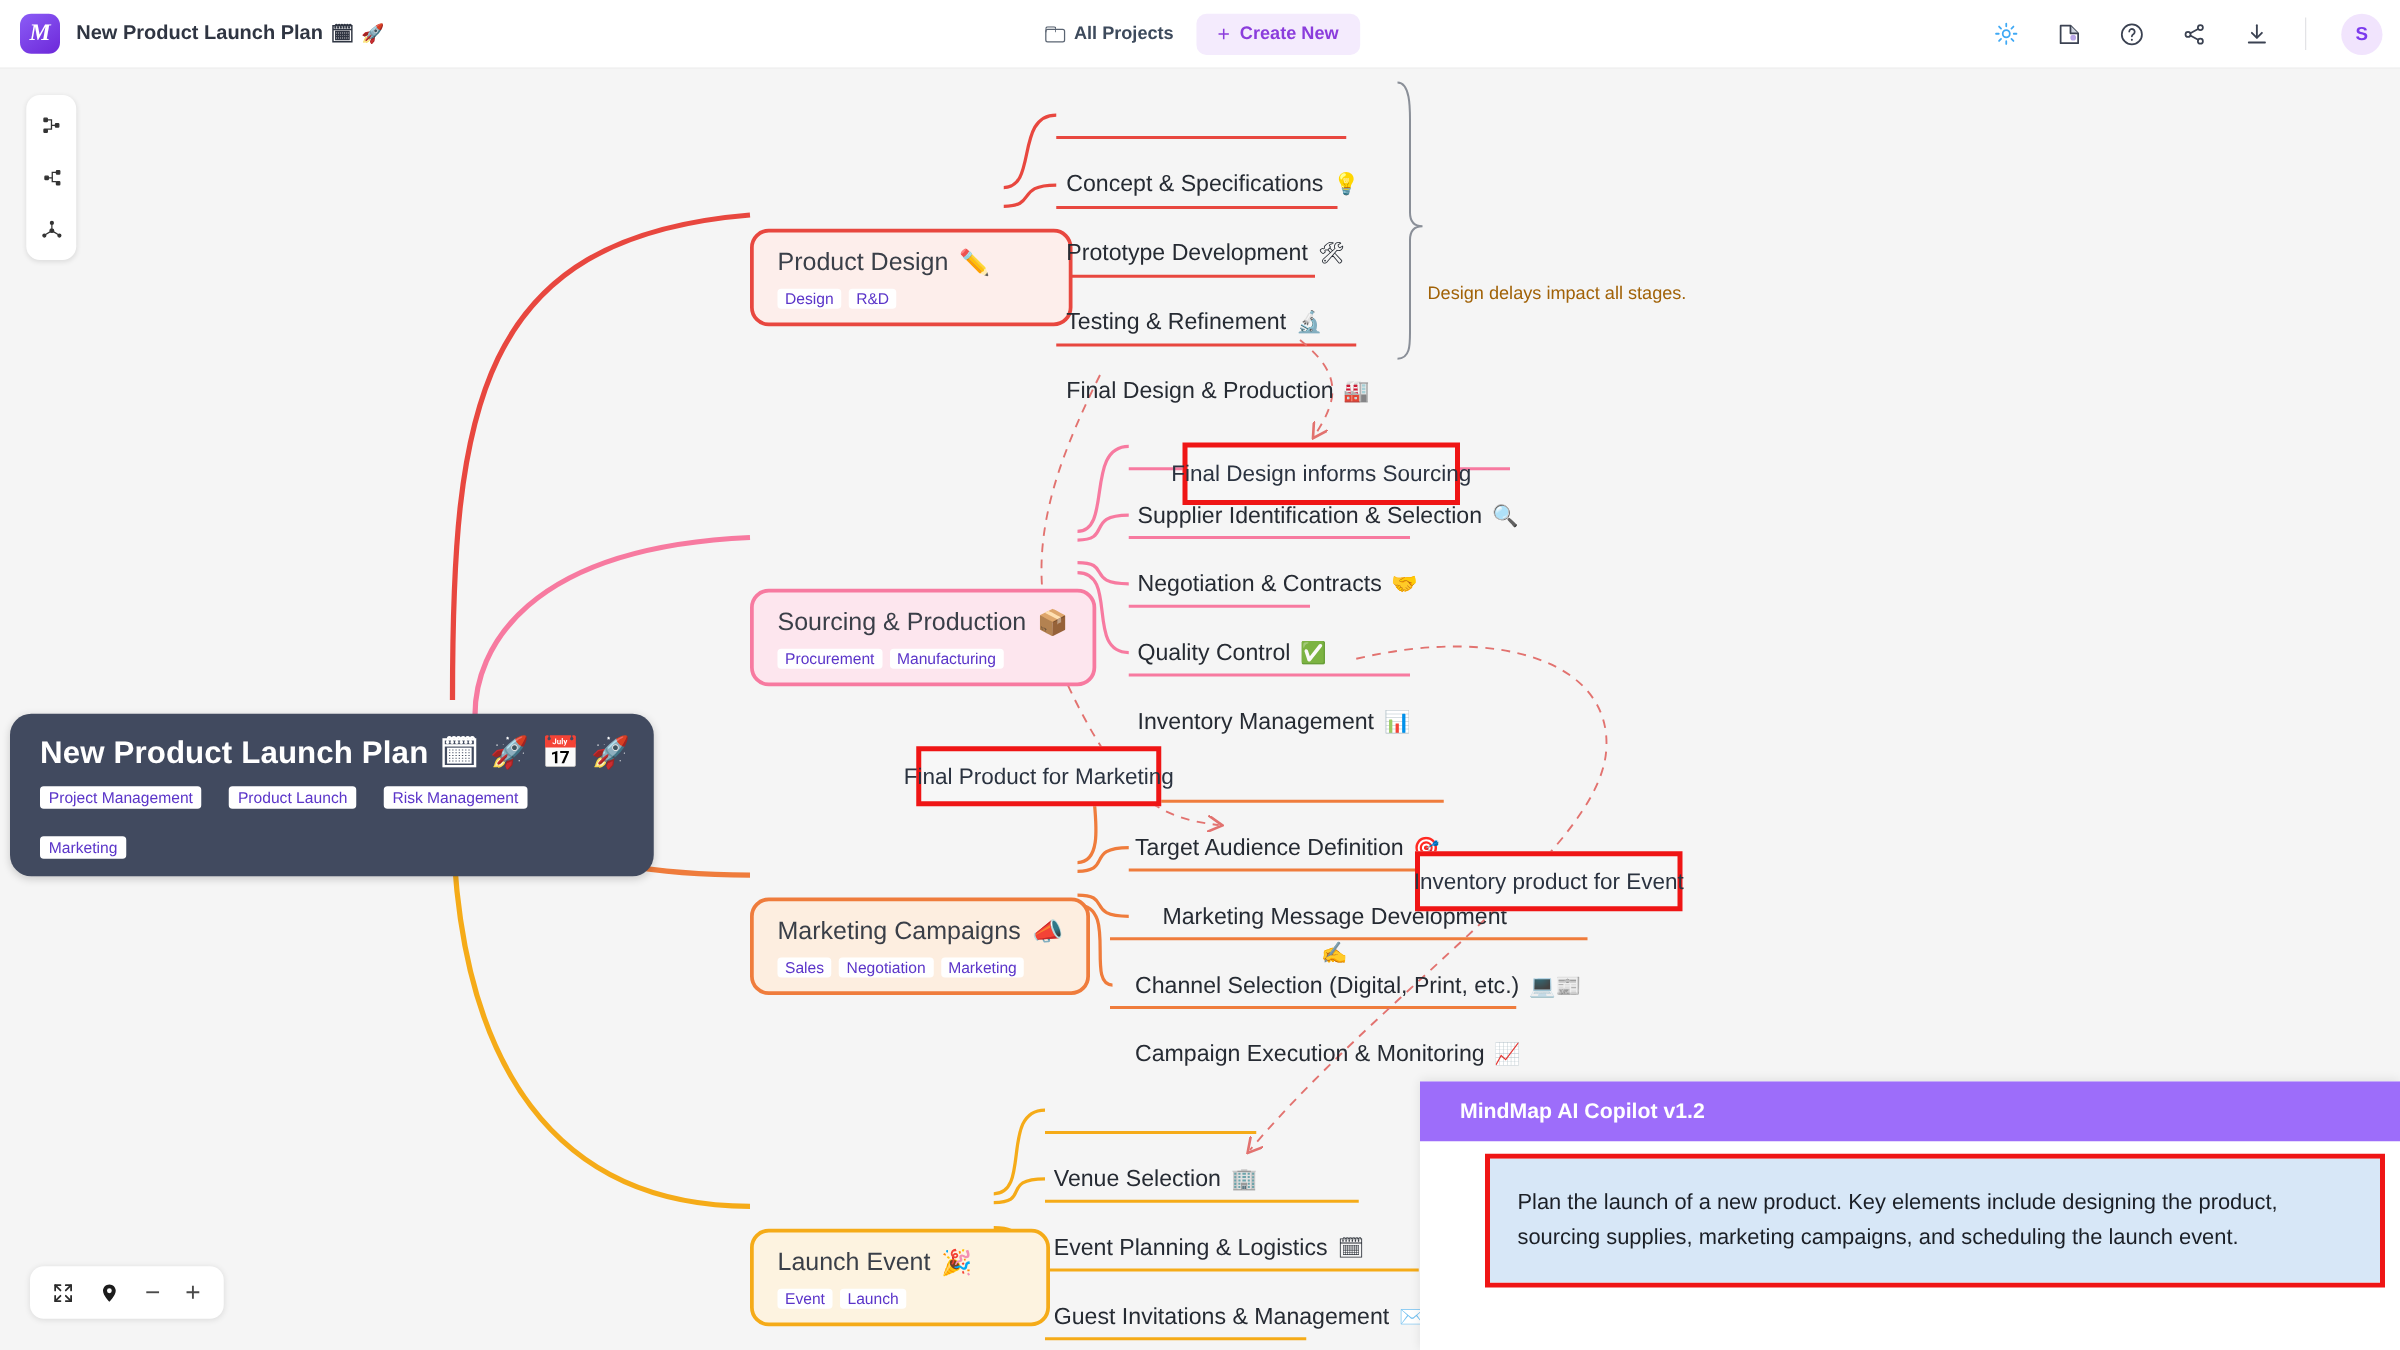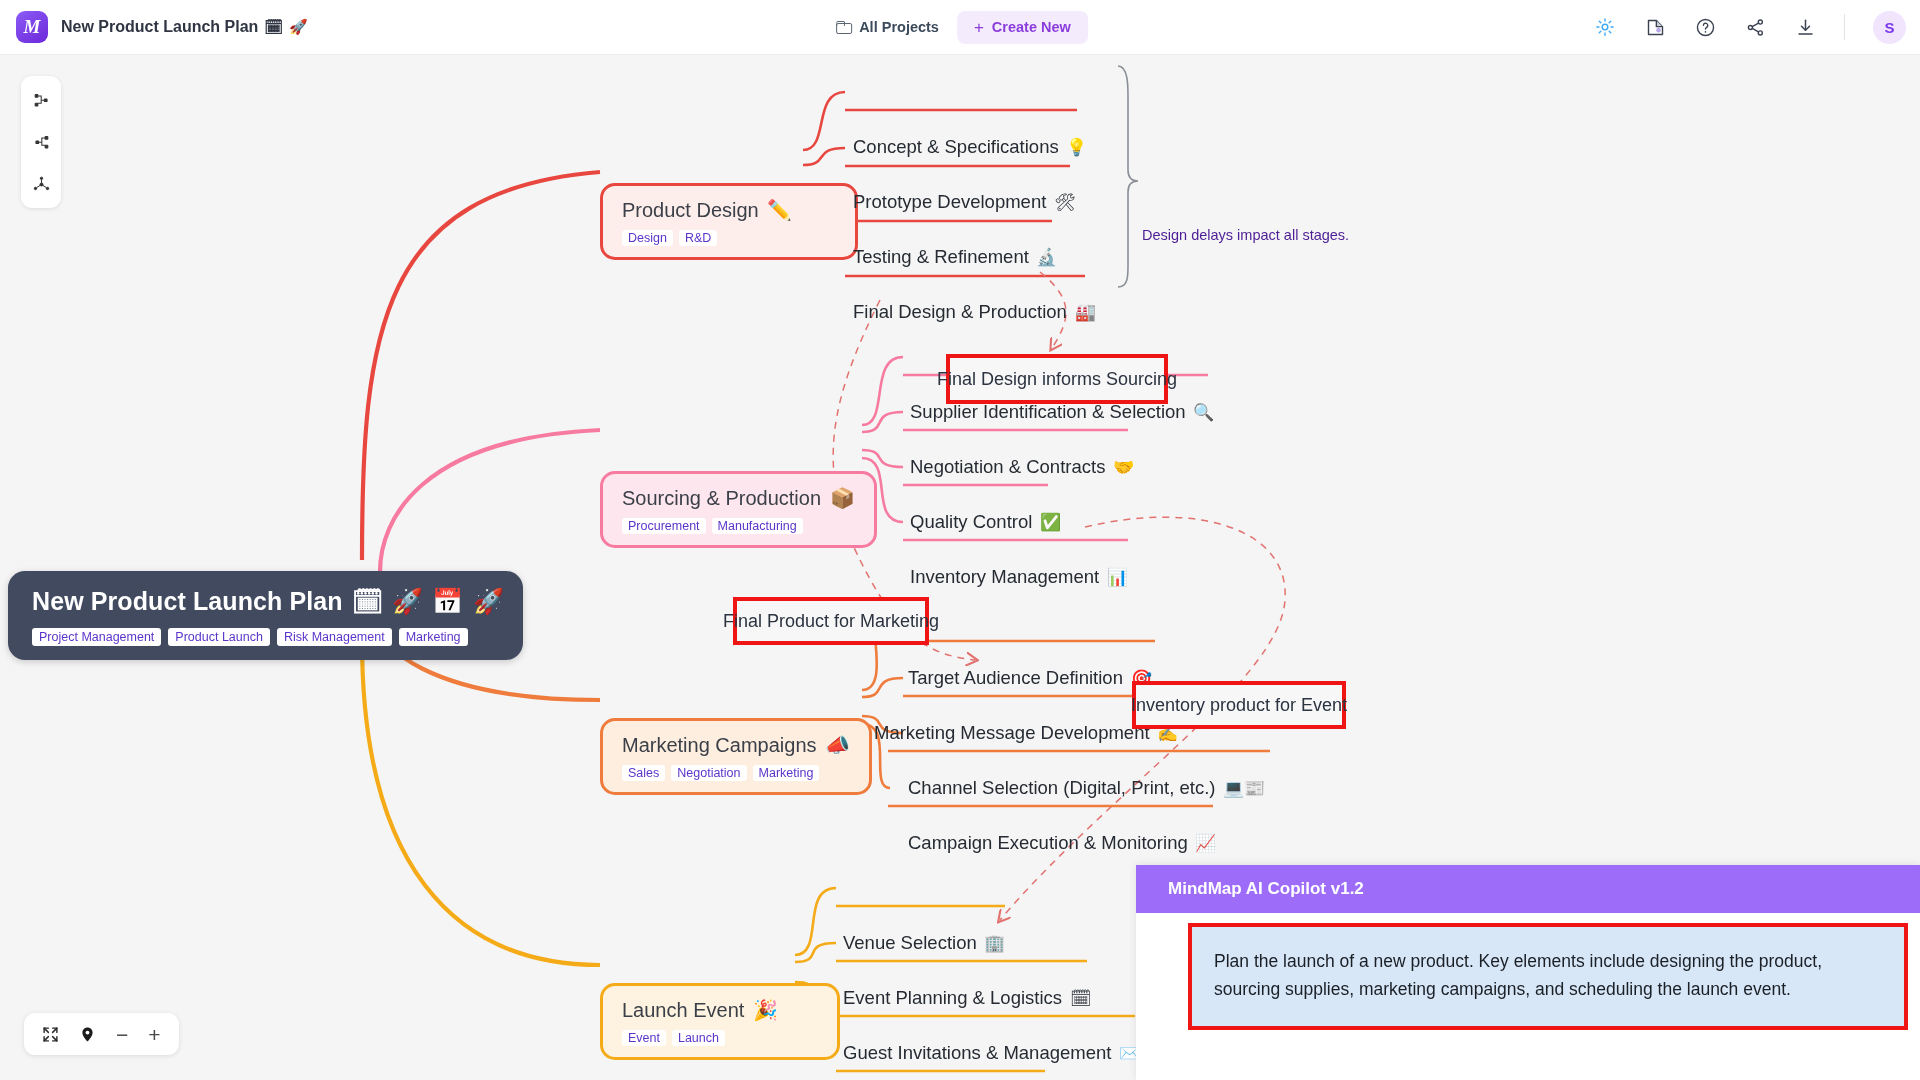"Design delays impact all stages." .note-text { color: #4c1d95 -> #a16207 }
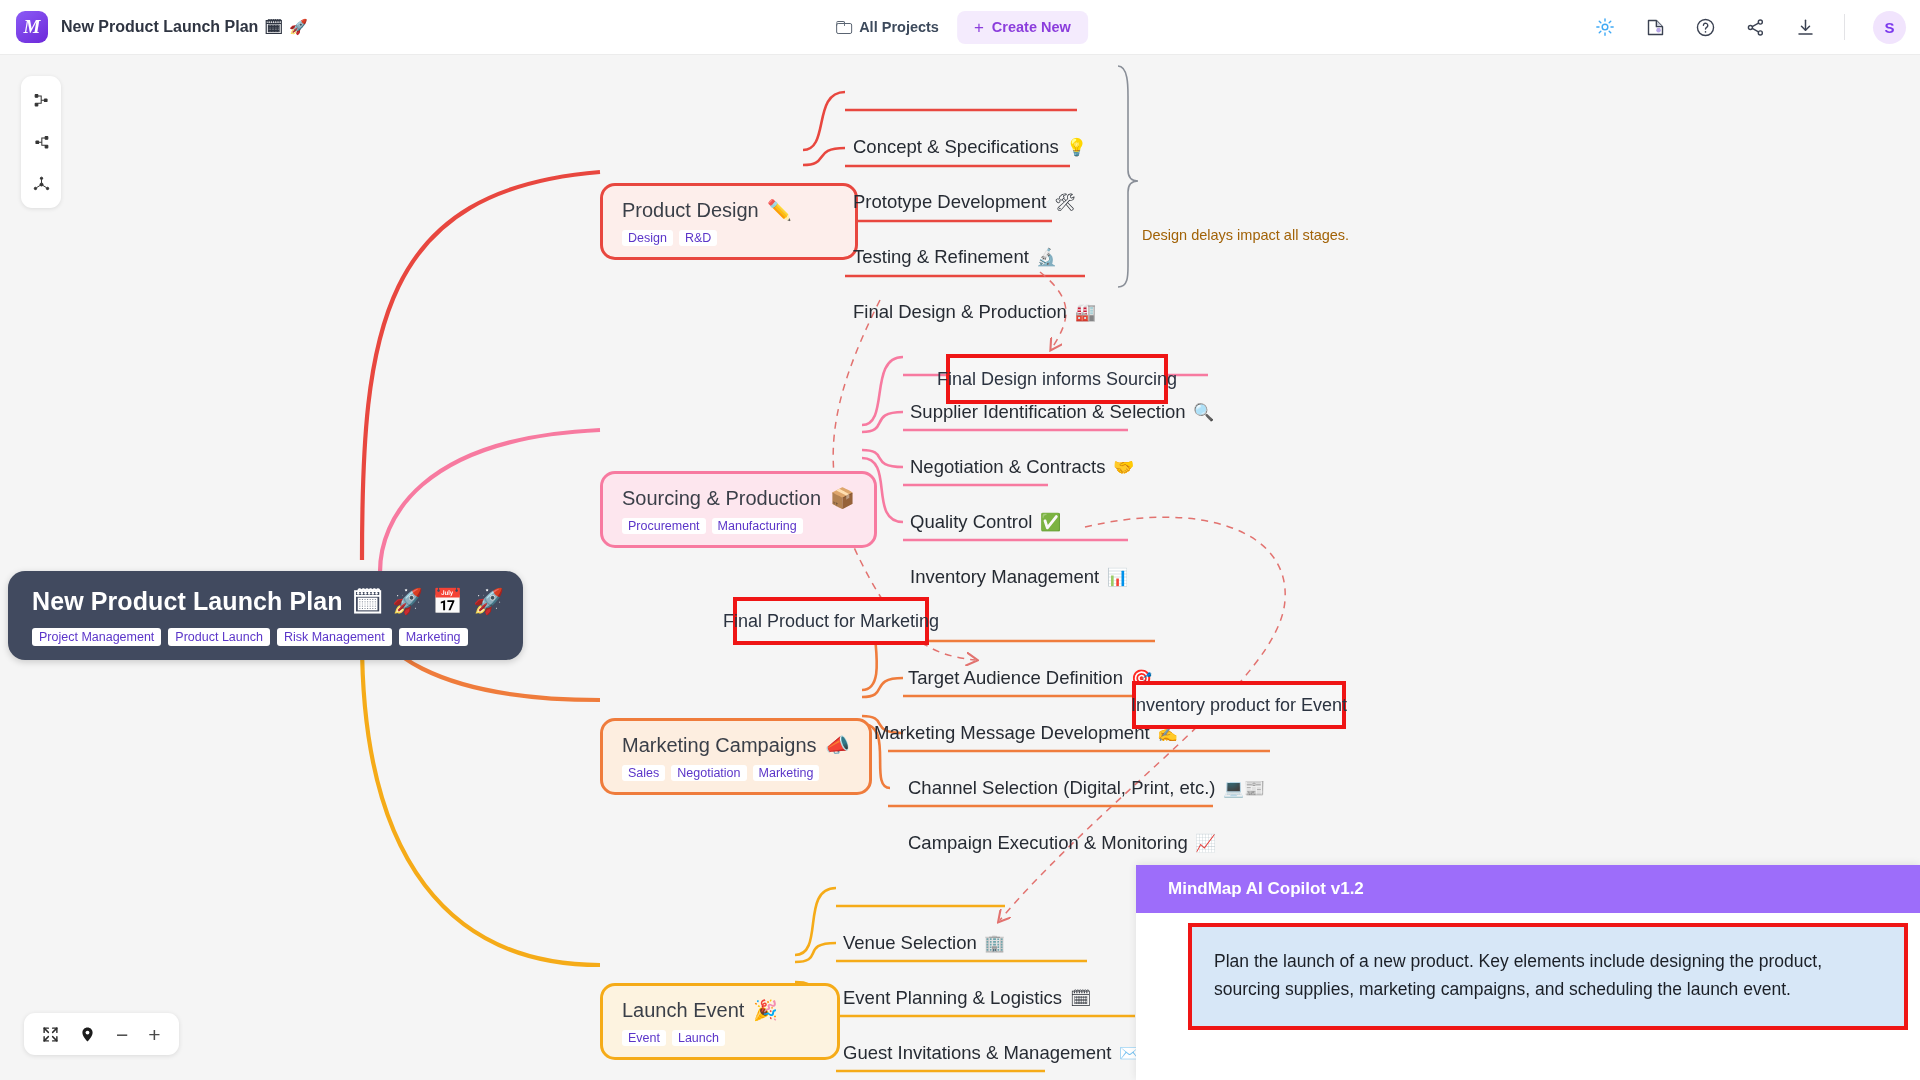"Project Management" .root-tags { gap: 7px -> 22px }
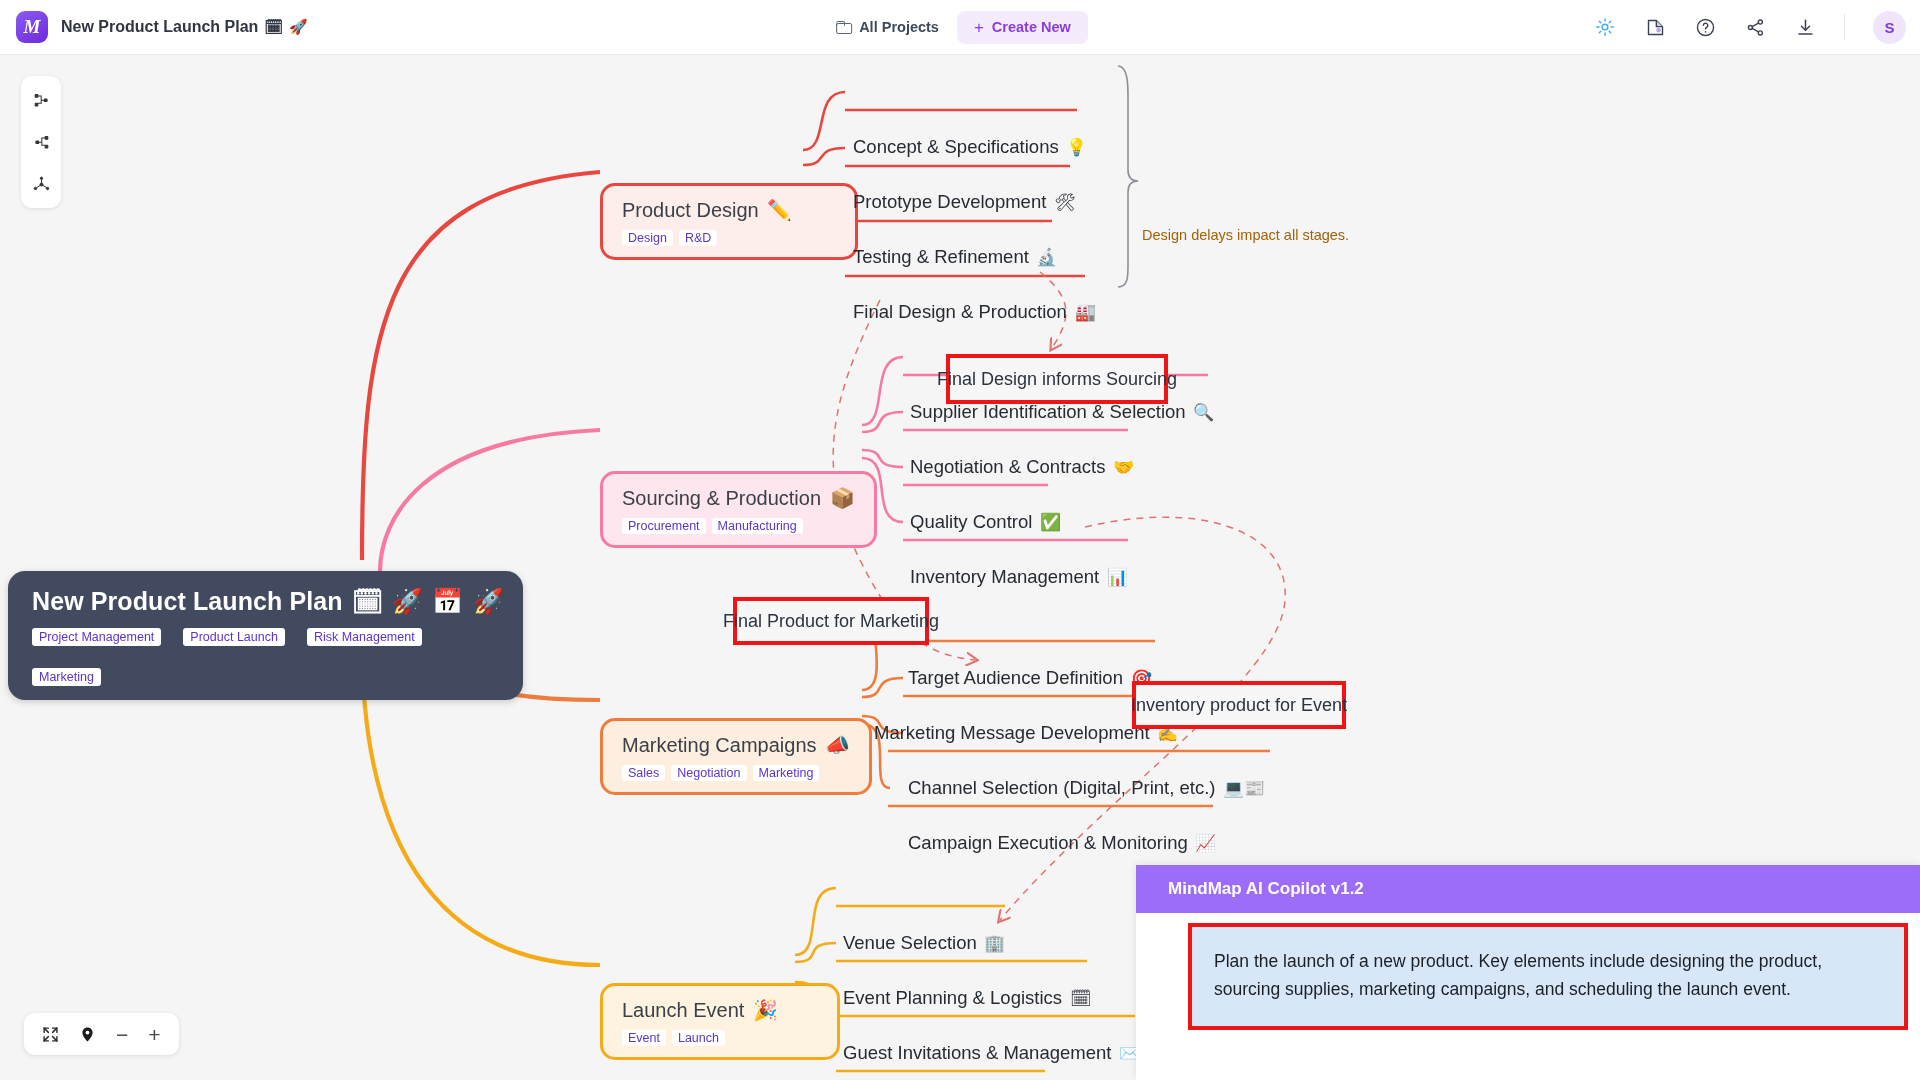"Marketing Message Development" div.leaf { flex-direction: none -> column; left: 864px -> 920px }
